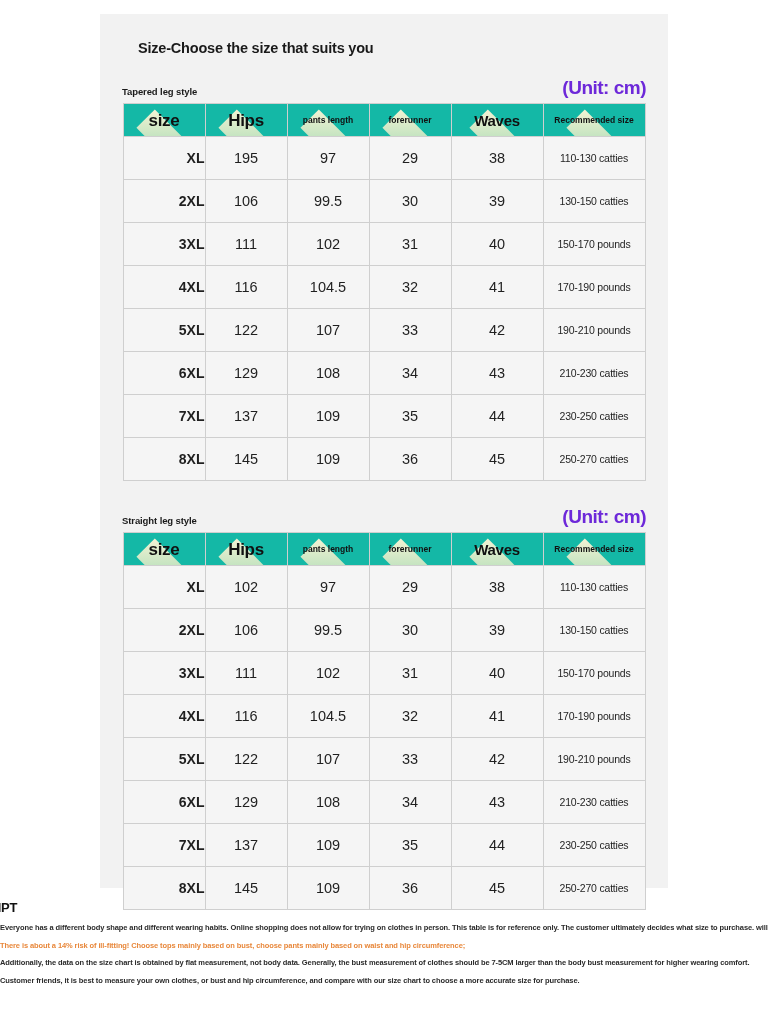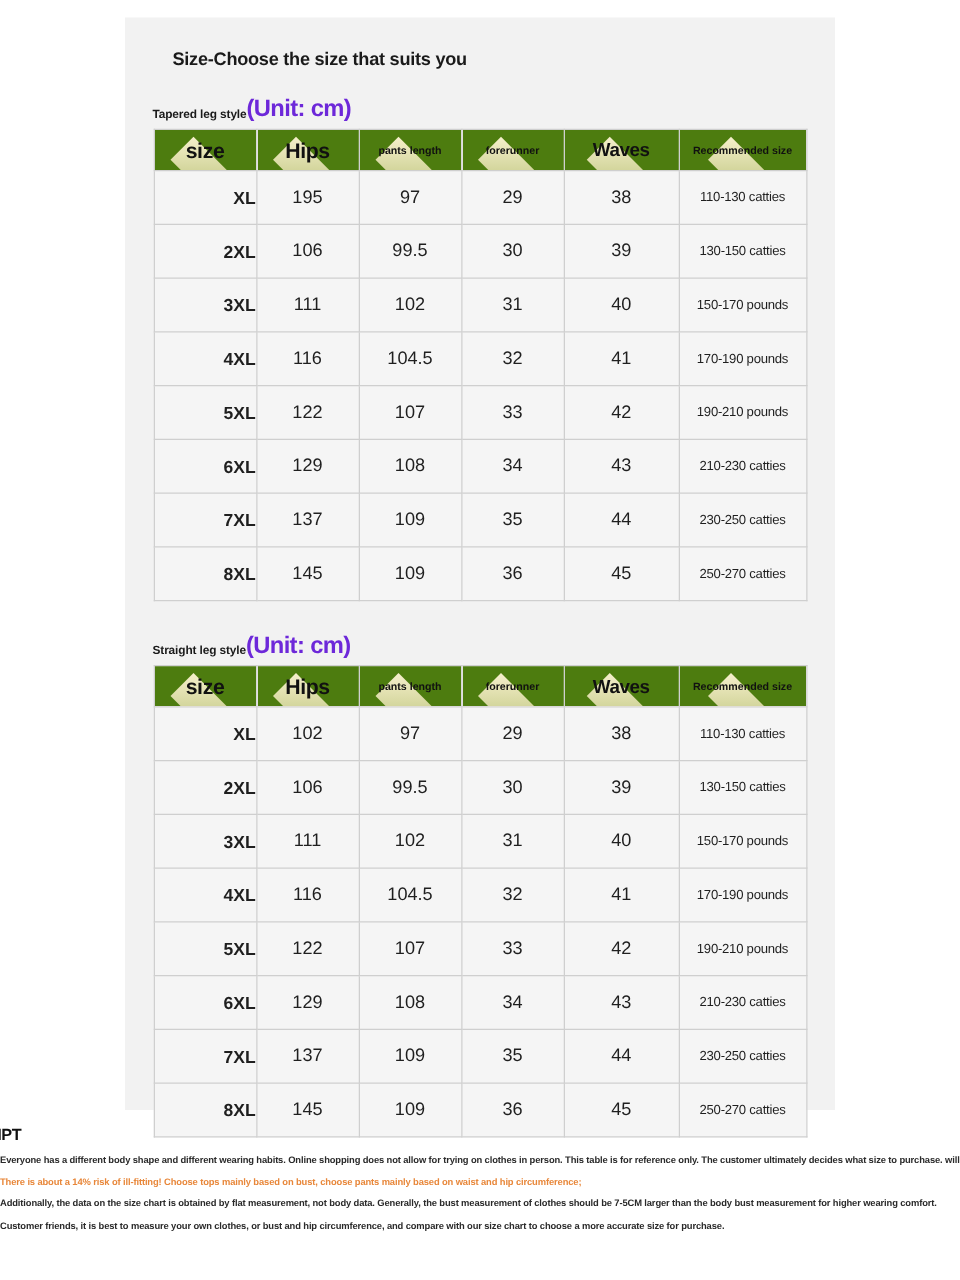"Tapered leg style" .caption-row { justify-content: none -> space-between }
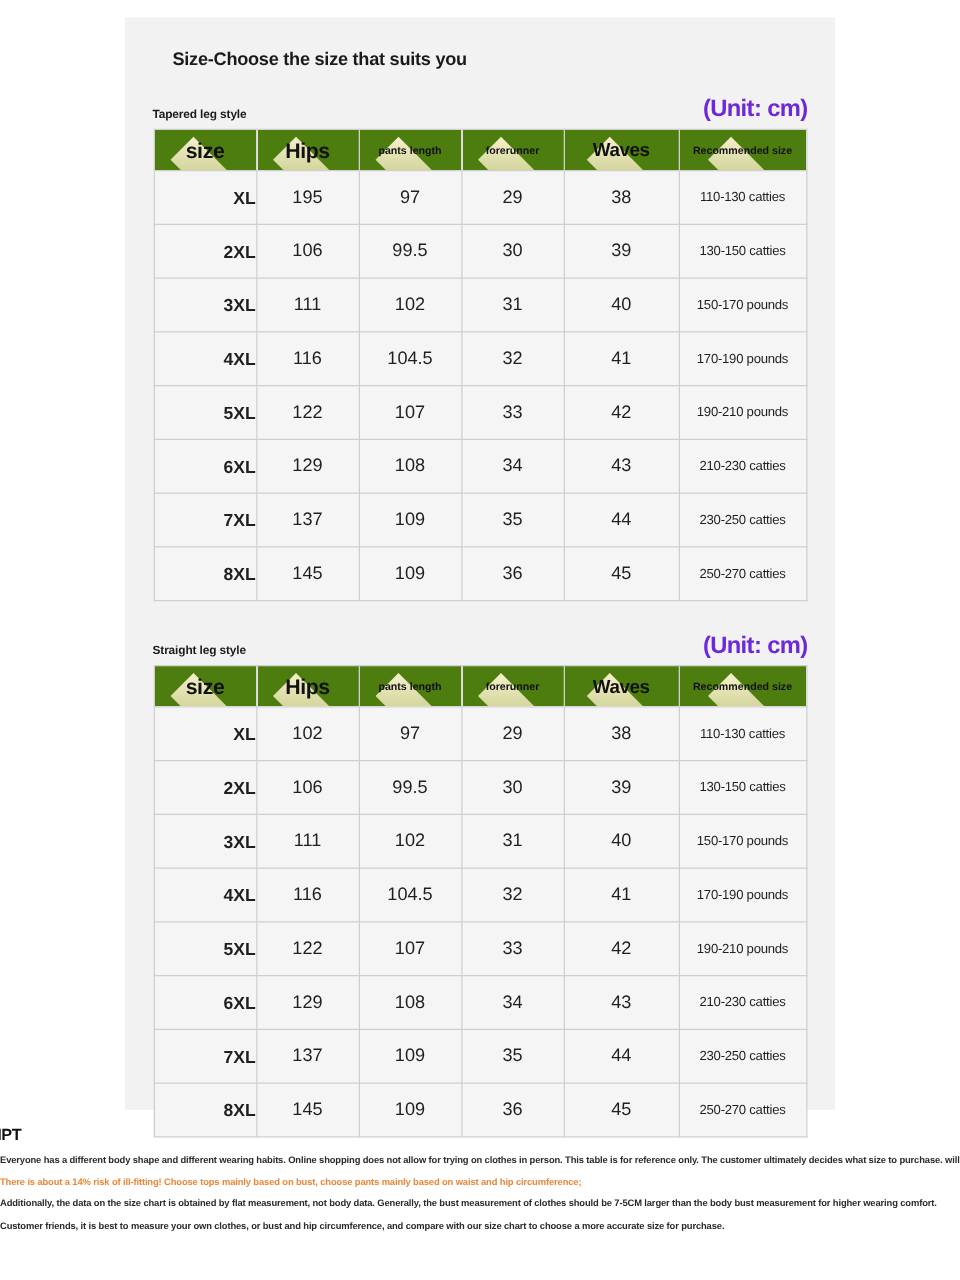"size" thead th { background: #4d7c0f -> #14b8a6 }
